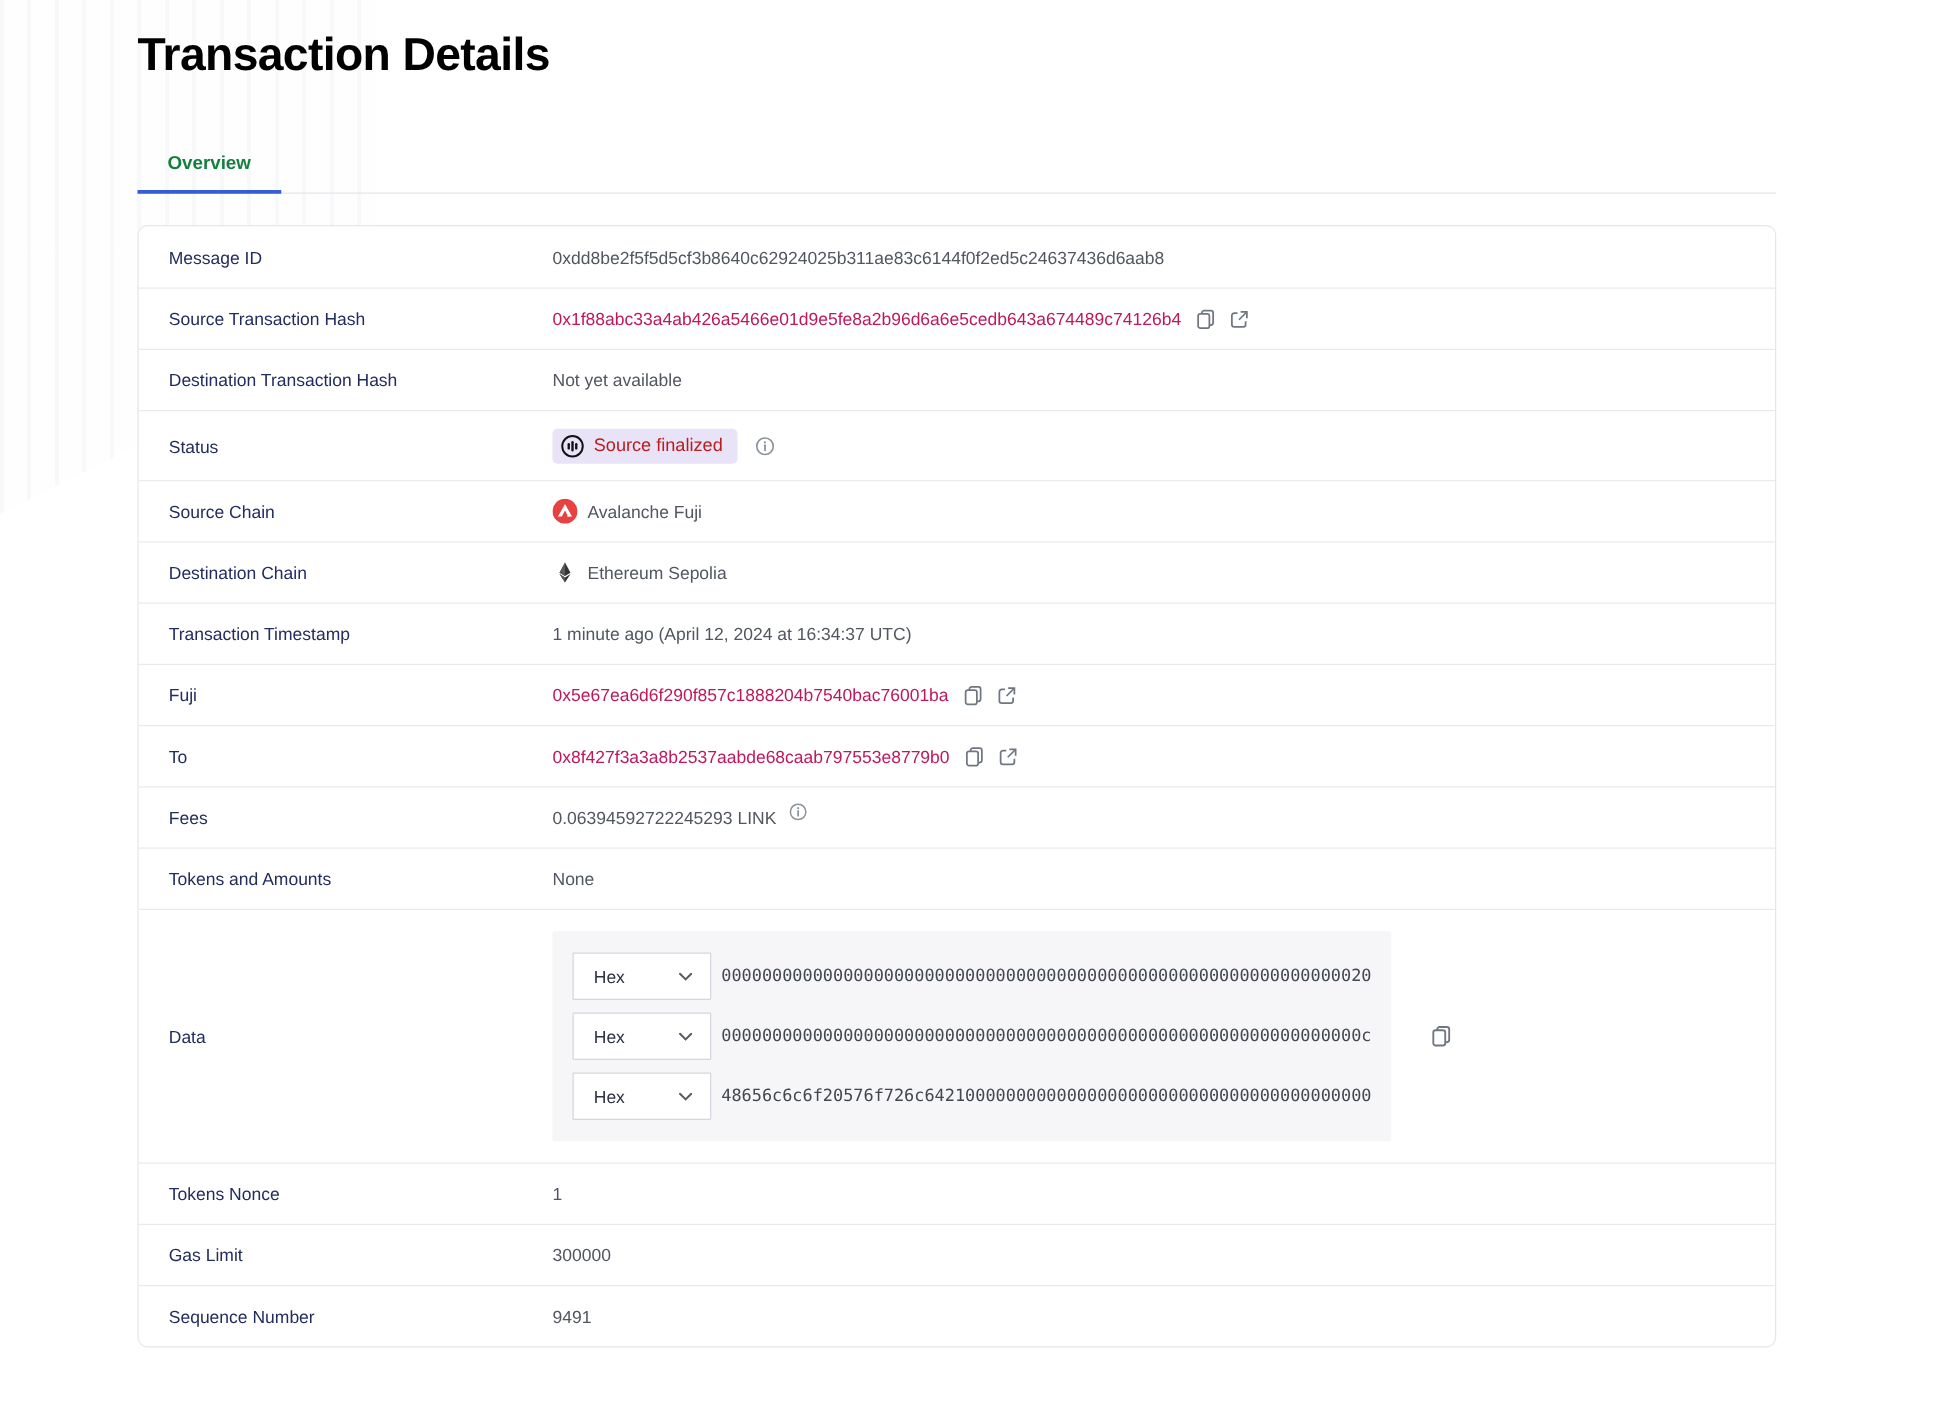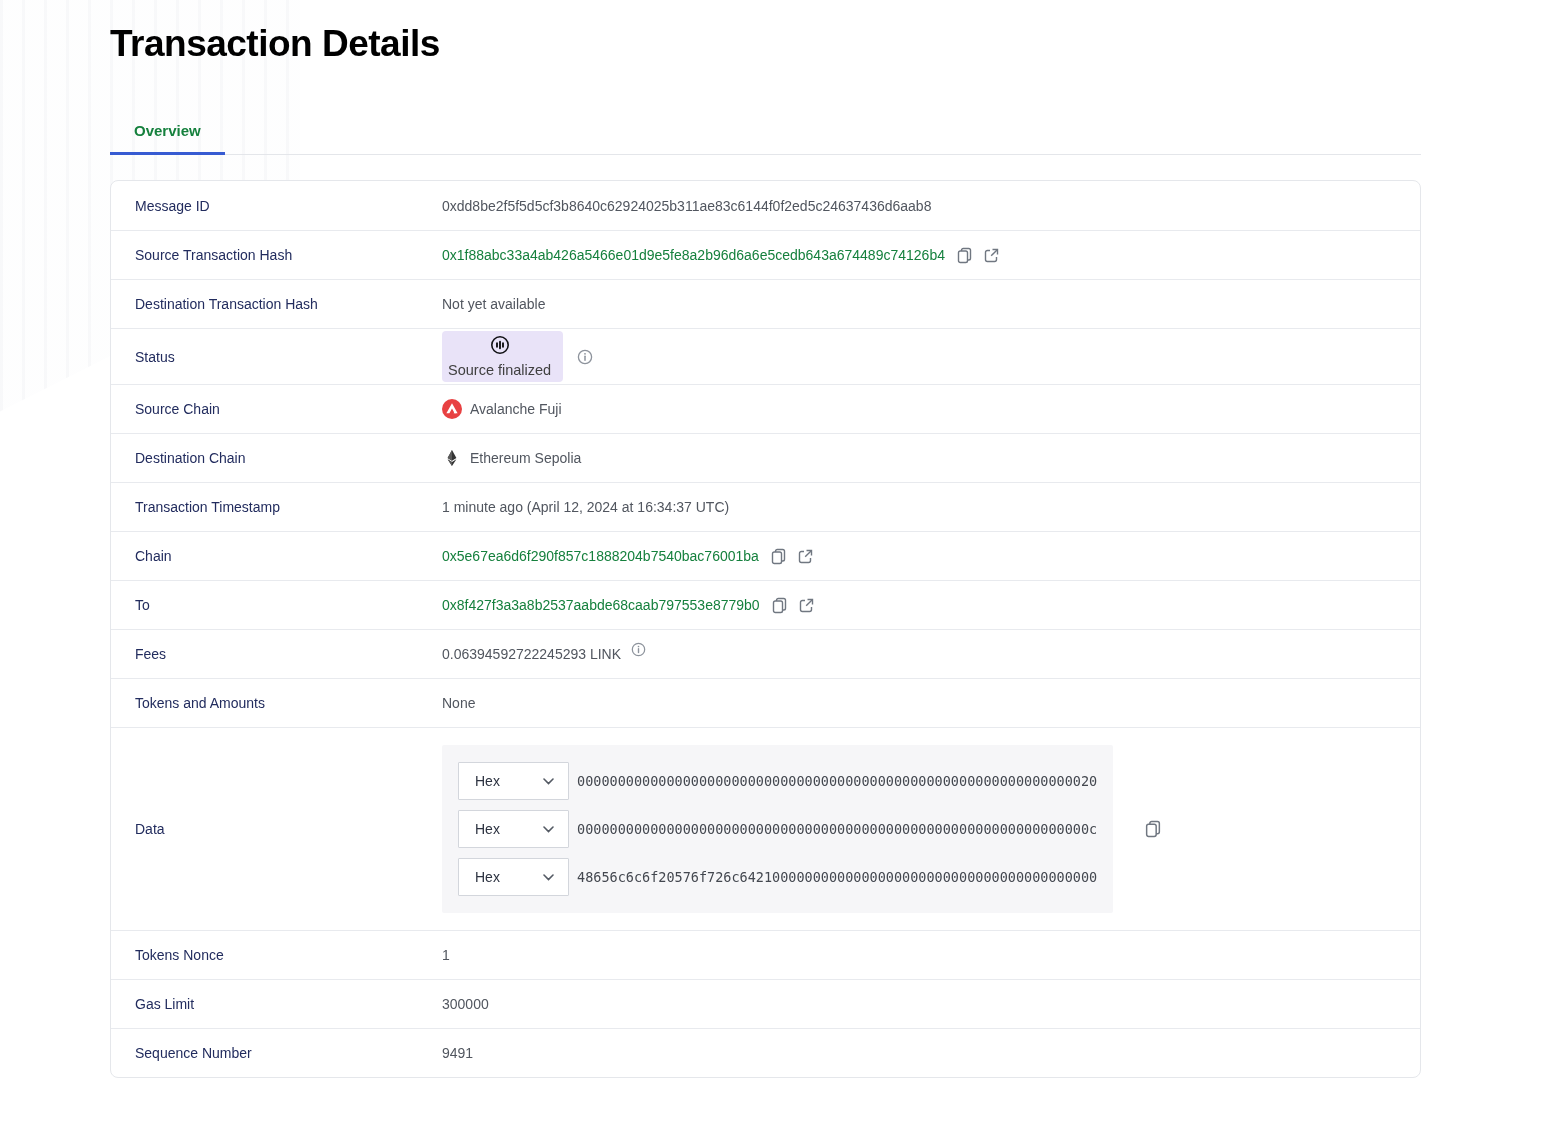"0x1f88abc33a4ab426a5466e01d9e5fe8a2b96d6" .link-text { color: #15803d -> #be185d }
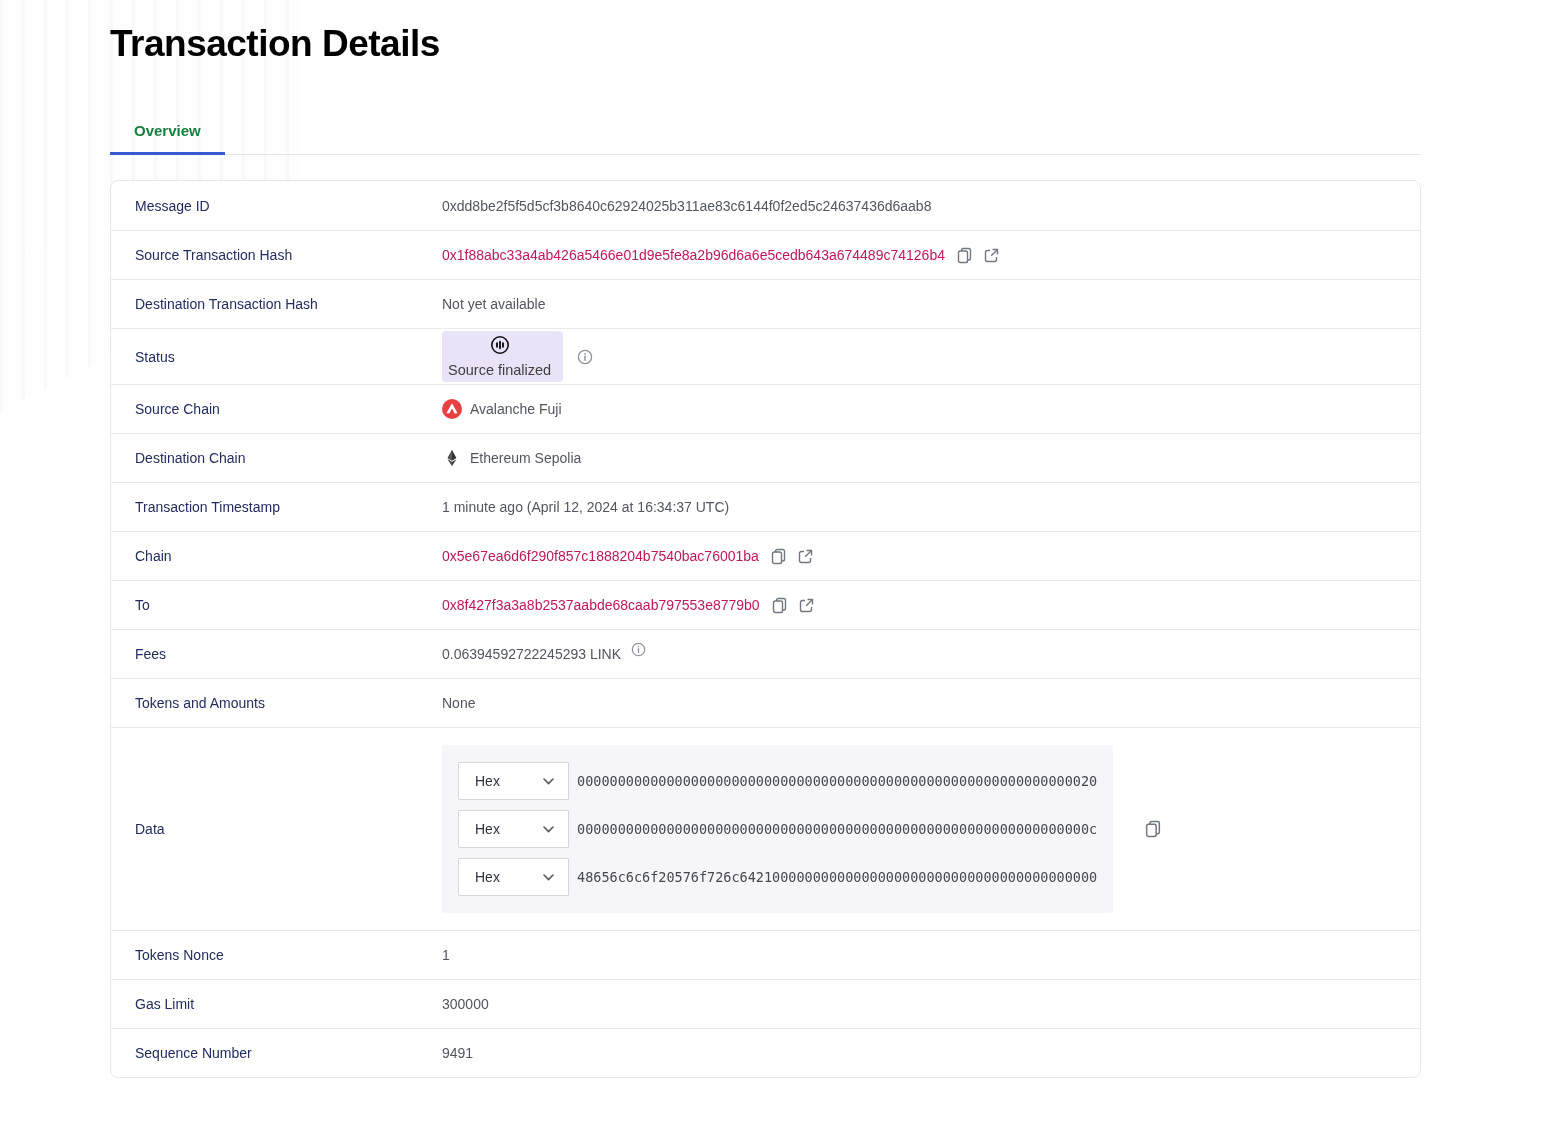"Source finalized" .status-badge { color: #404040 -> #b91c1c; flex-direction: column -> none }
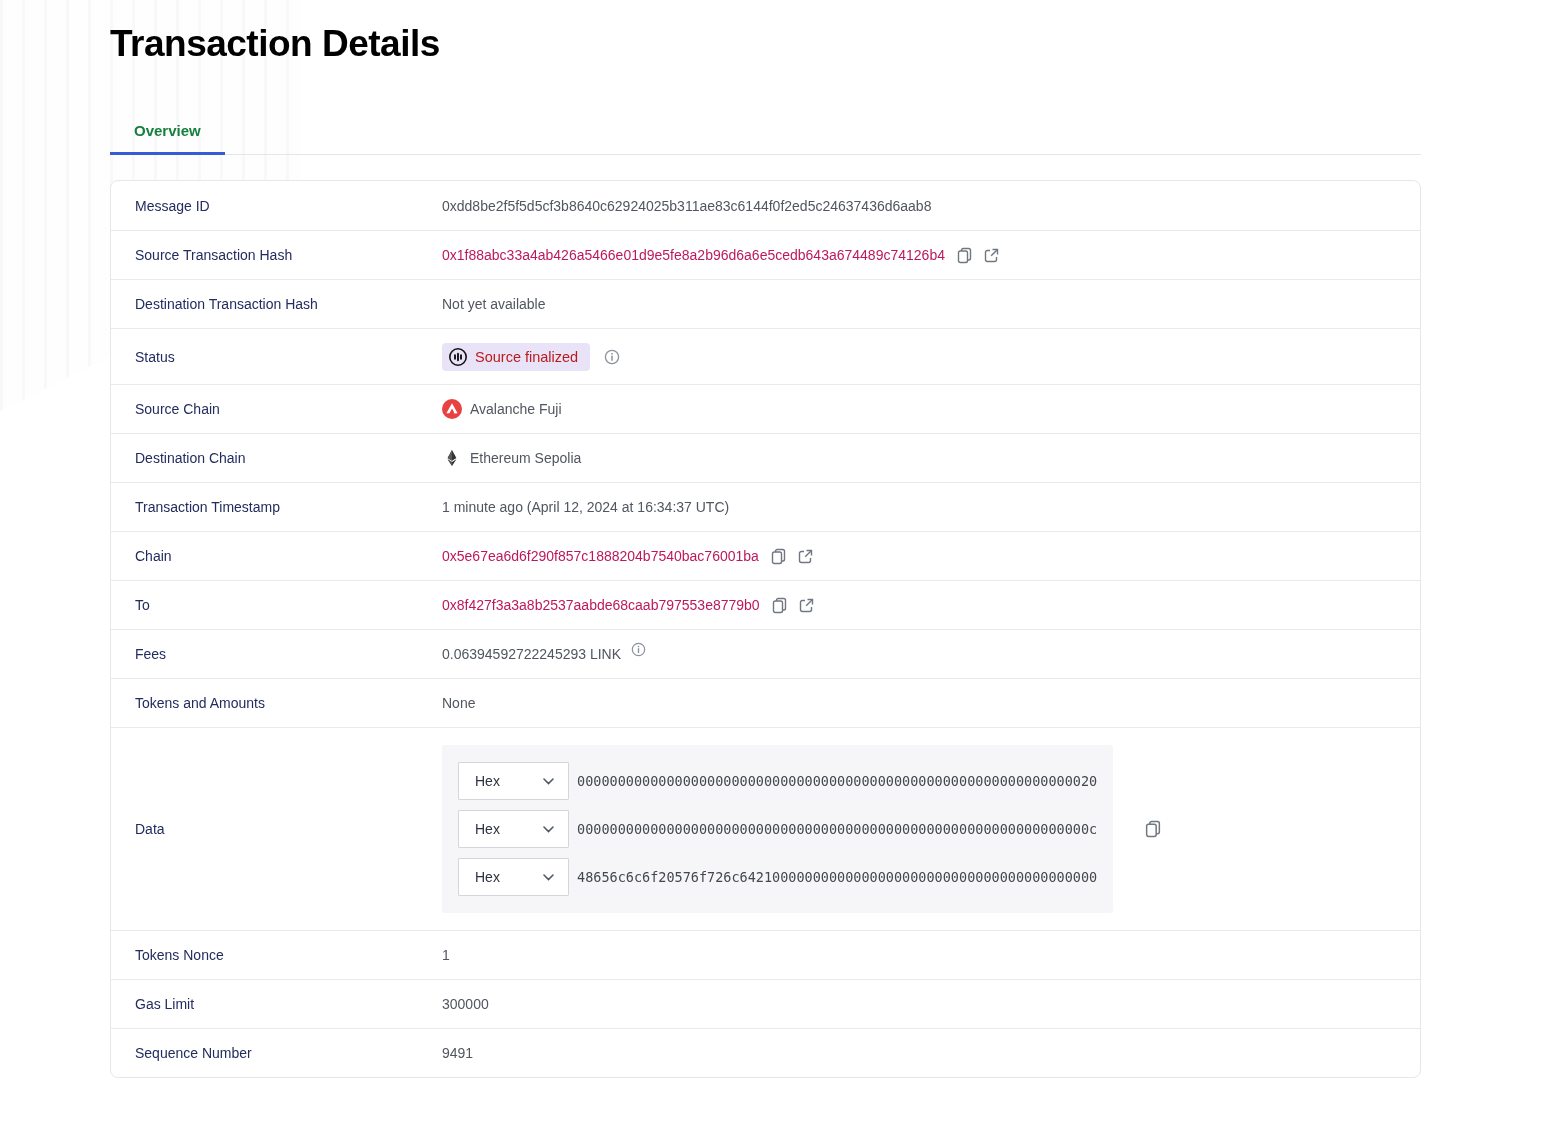"Chain" div.row-label { text: Chain -> Fuji }
